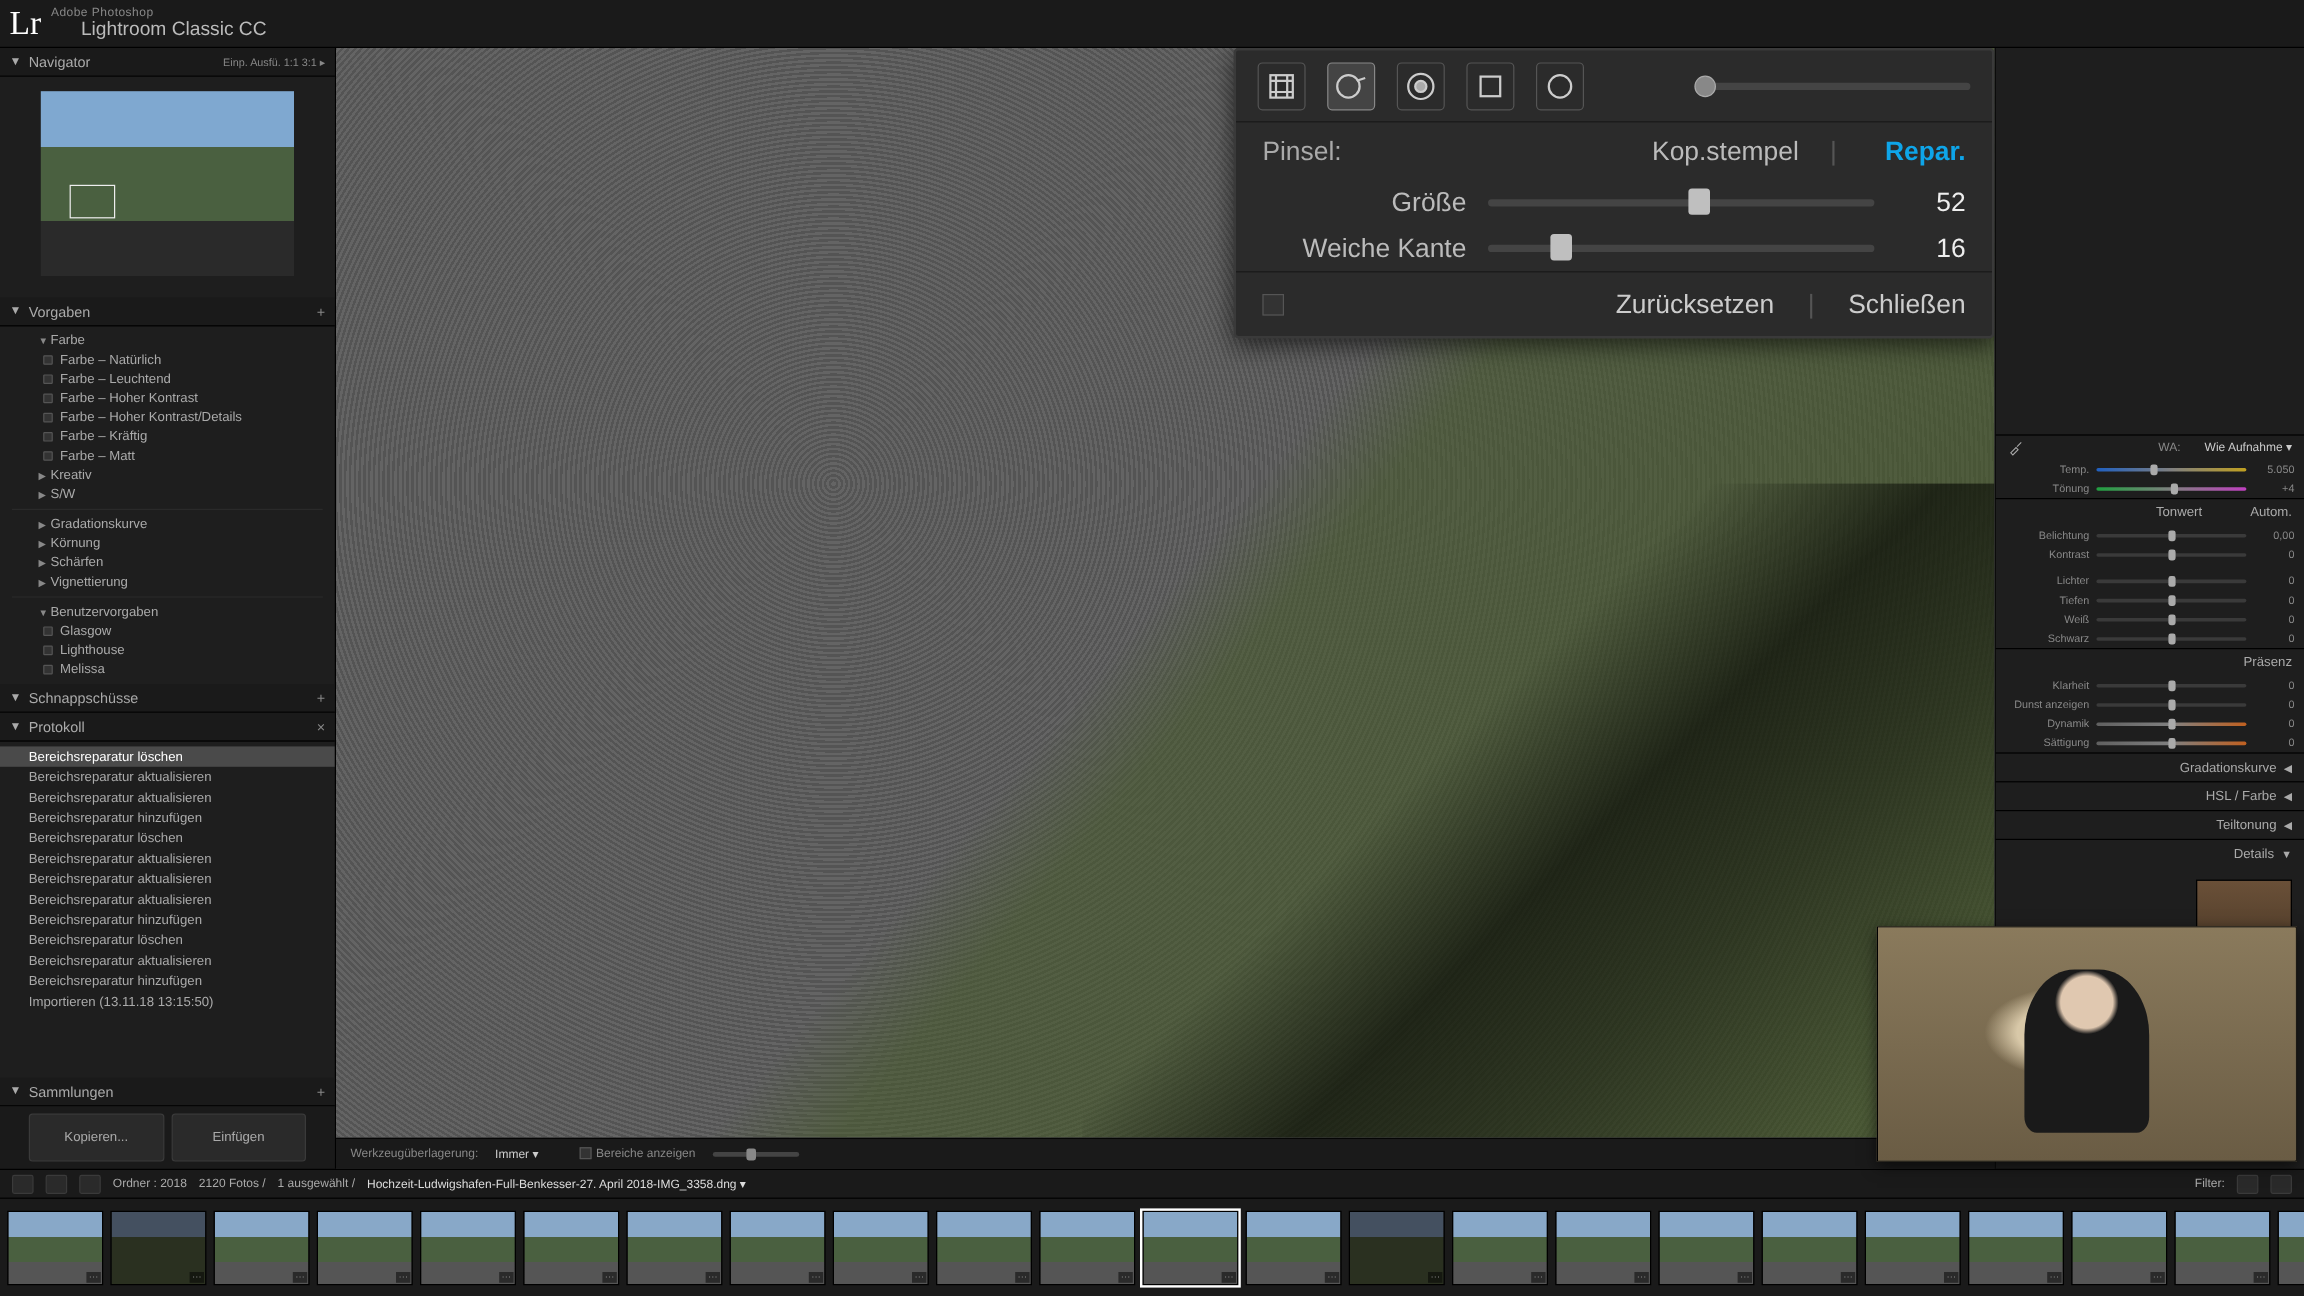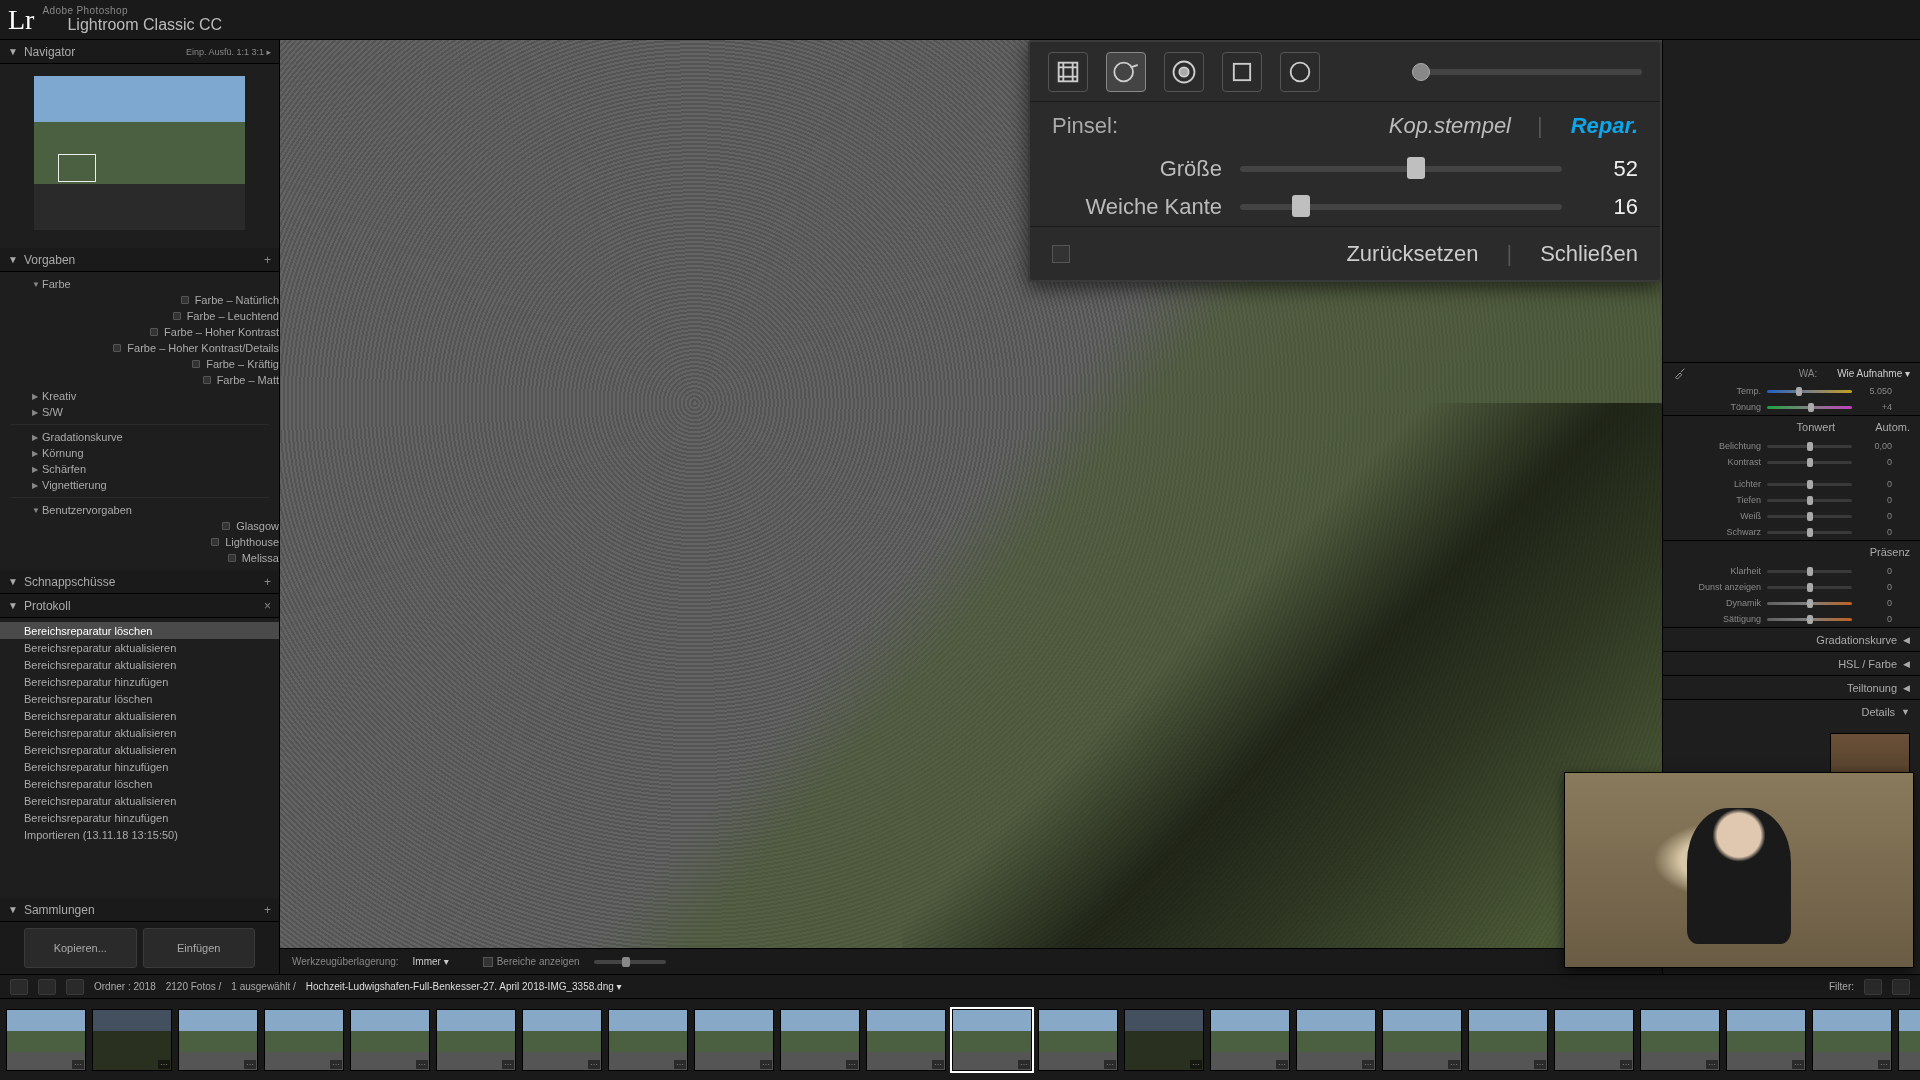"Kop.stempel" .pinsel-row .mode { font-style: italic -> none; margin-left: 28px -> 40px }
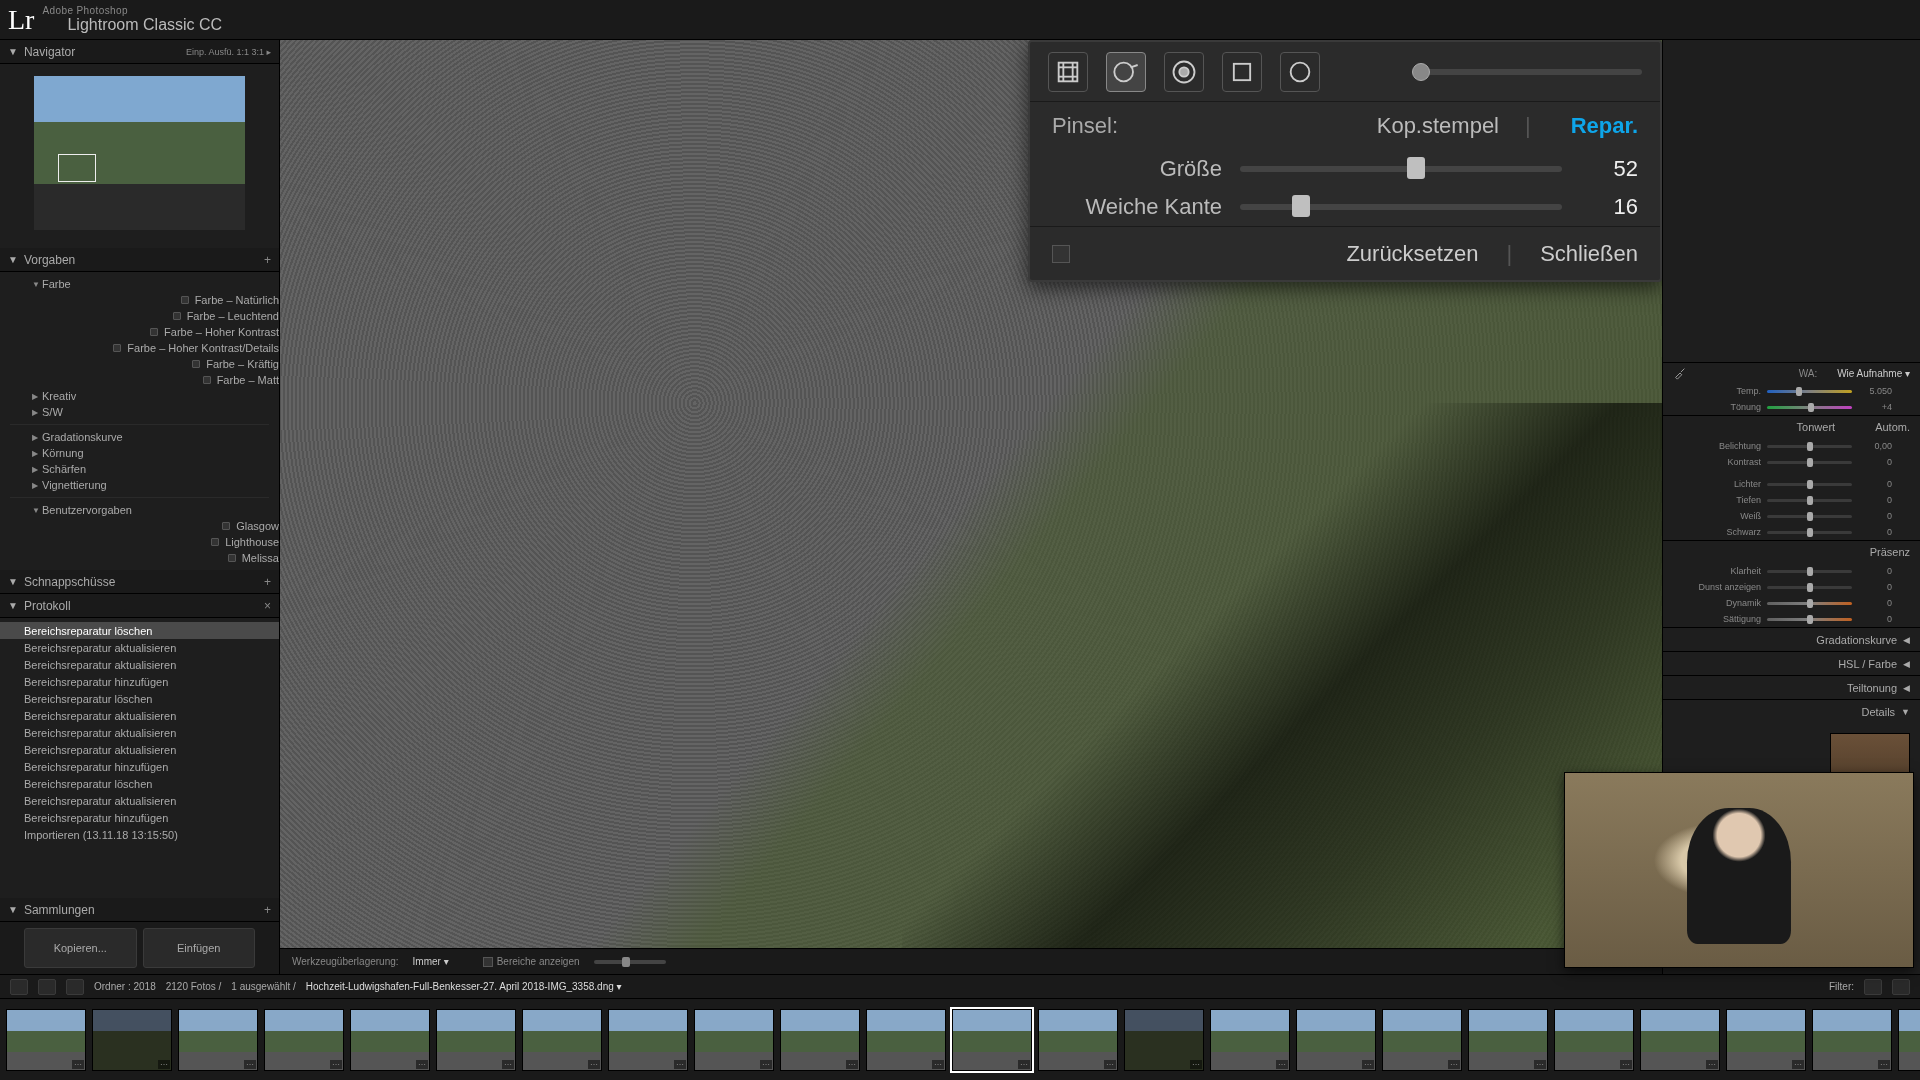"Farbe – Natürlich" .tree-row.lvl2 { justify-content: flex-end -> none }
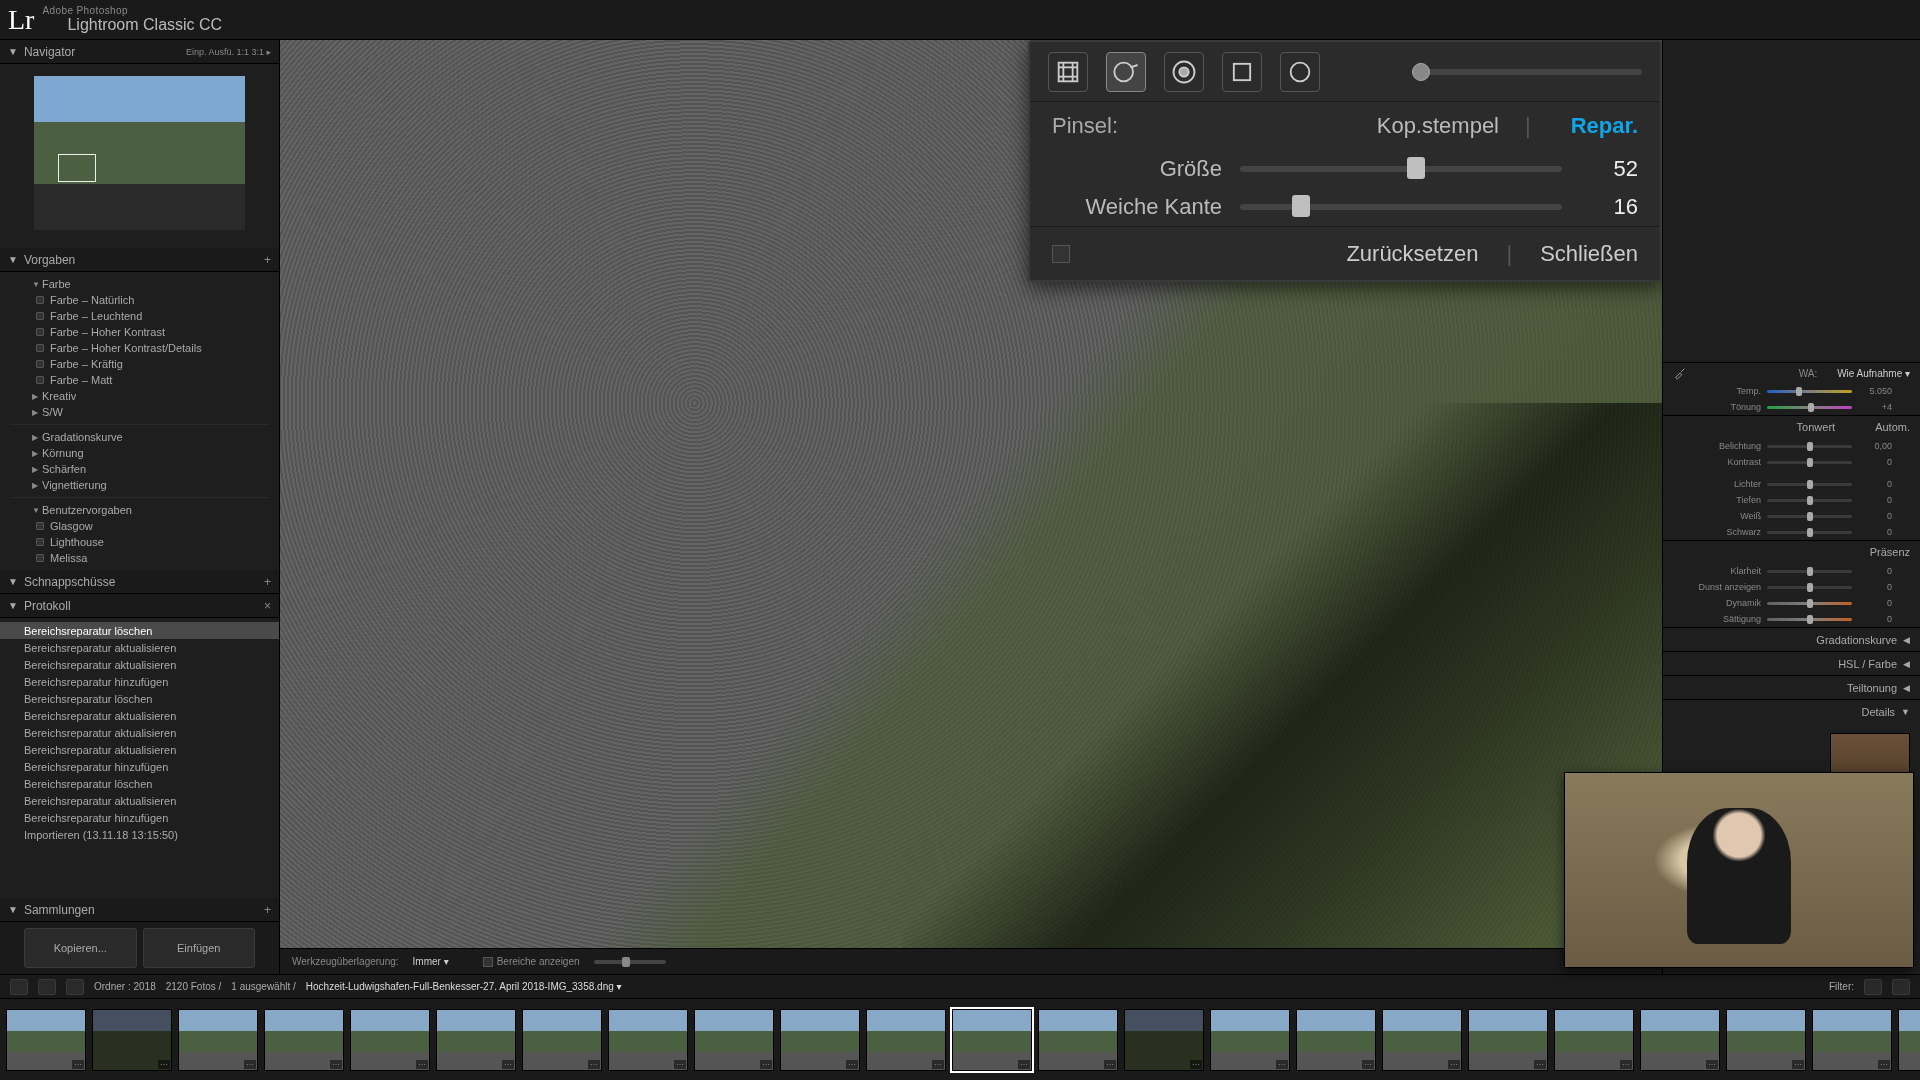"Temp." .r-row { padding: 0 28px -> 0 8px }
